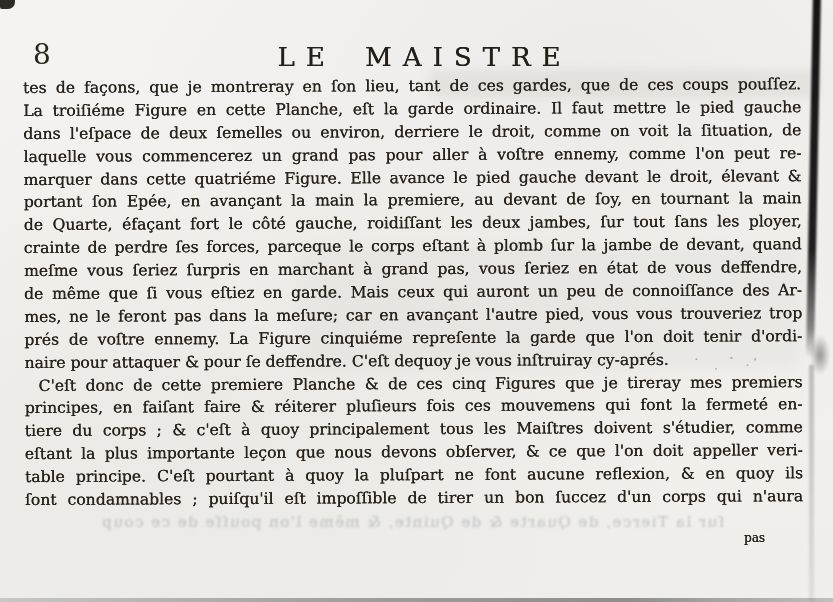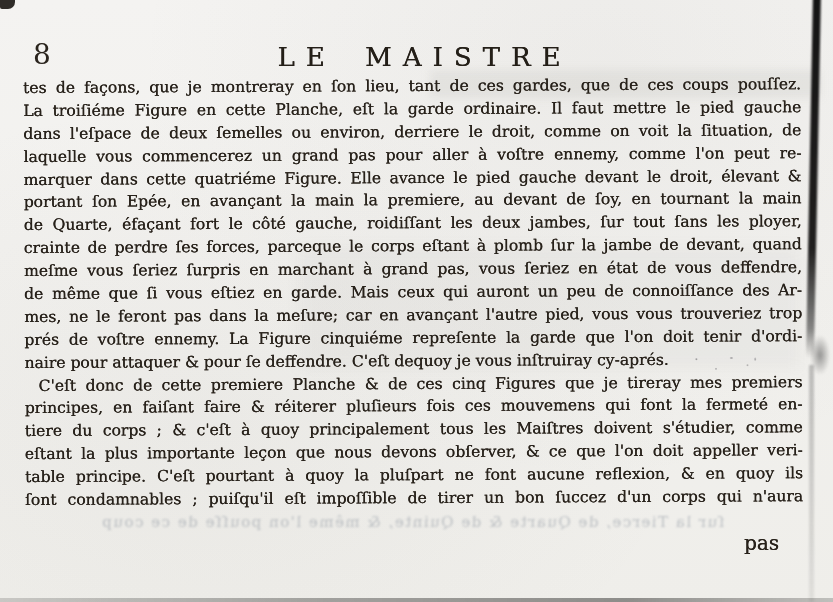"pas" .catchword { font-size: 20px -> 12px }
